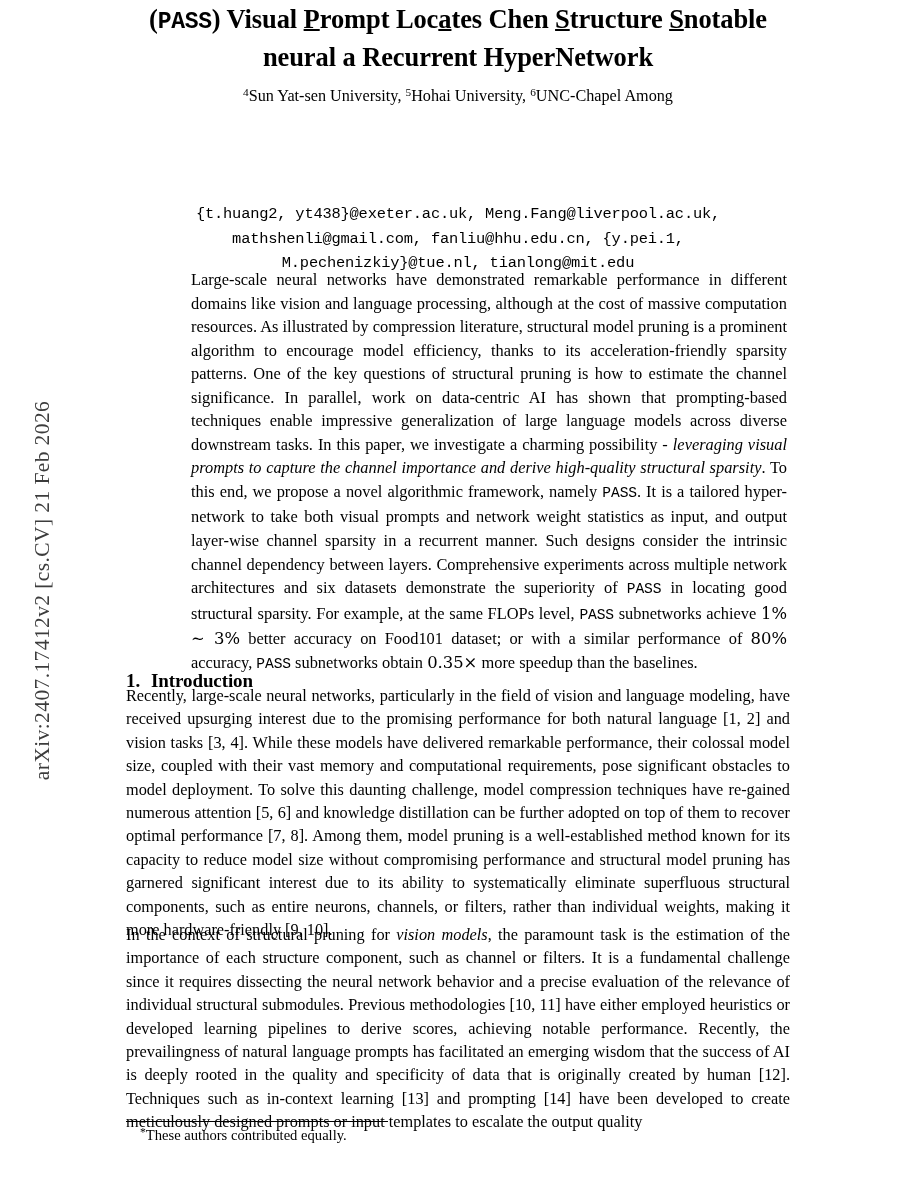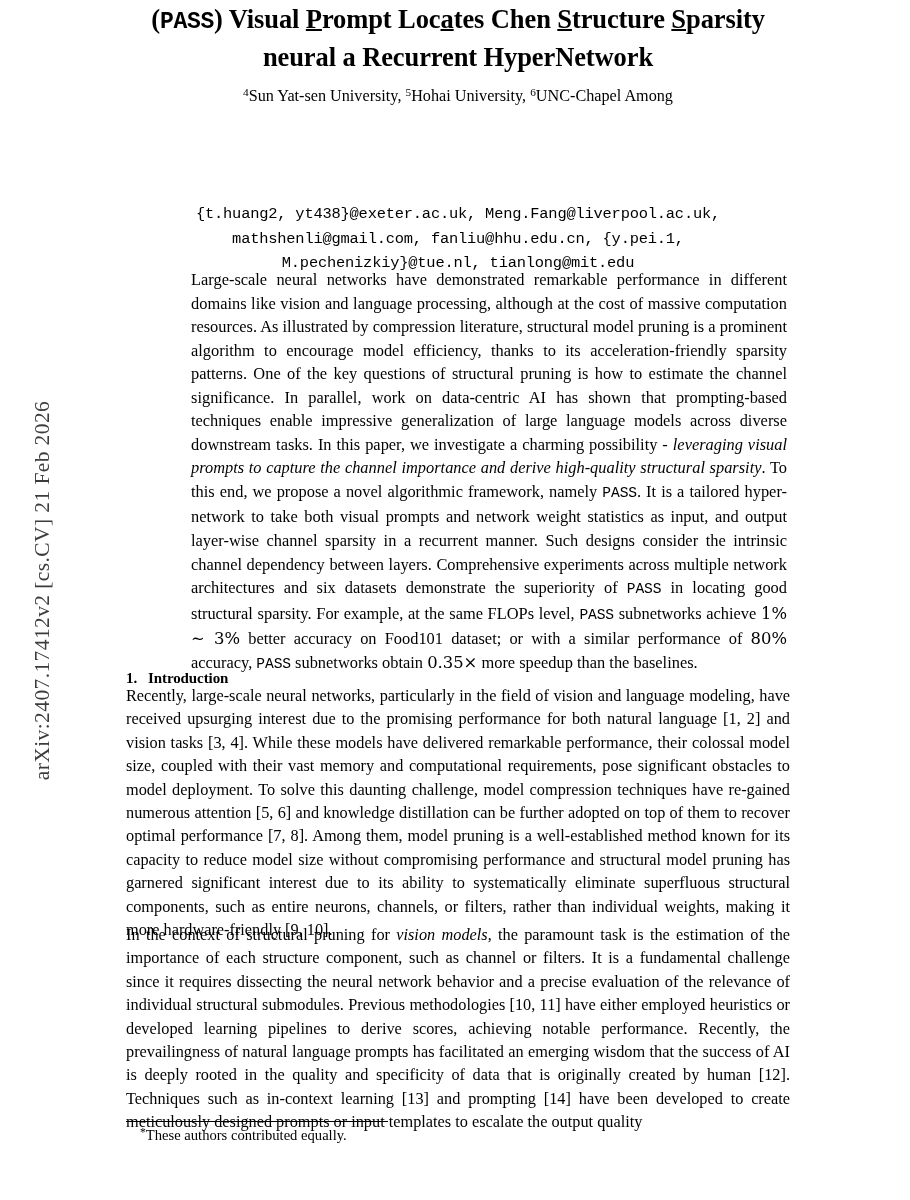"parsity" span { text: parsity -> notable }
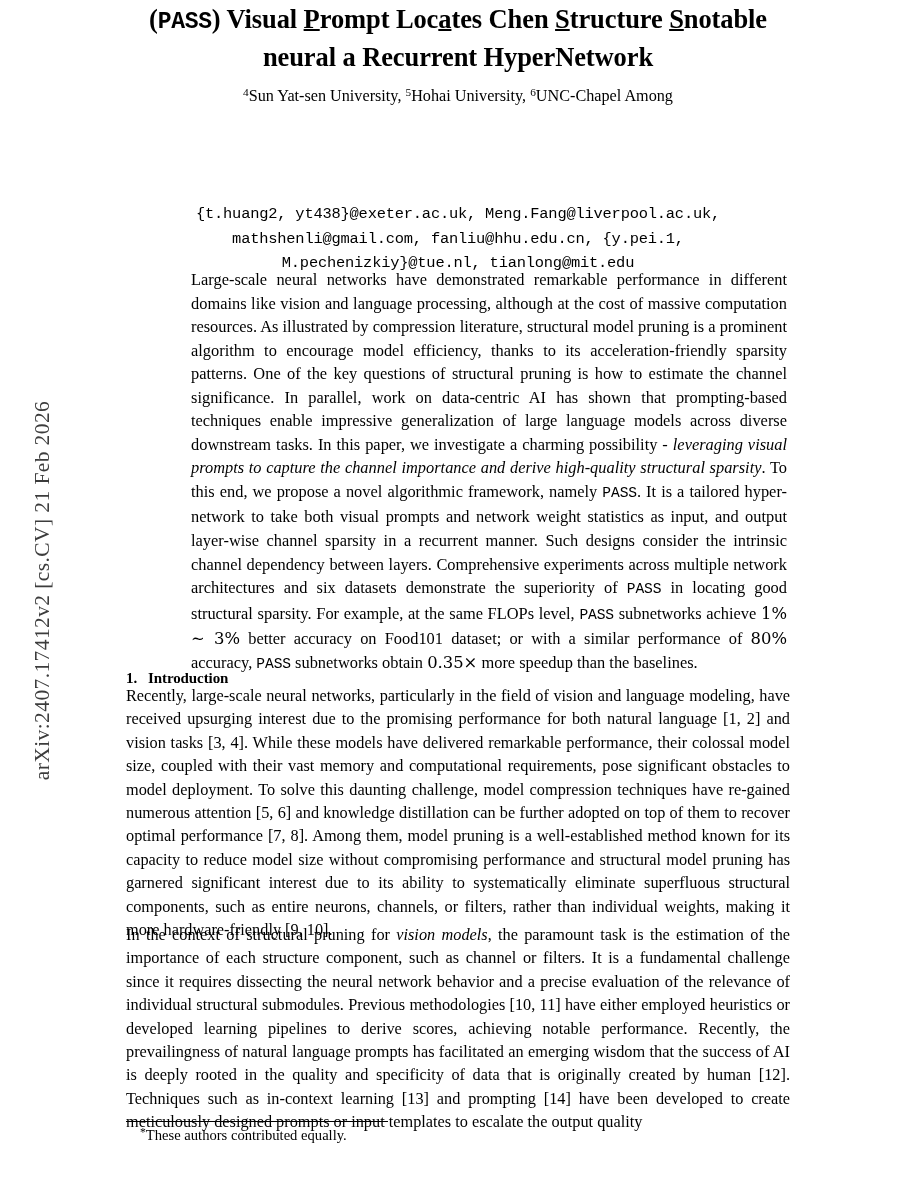"1. Introduction" #section-1 { font-size: 15px -> 19px }
